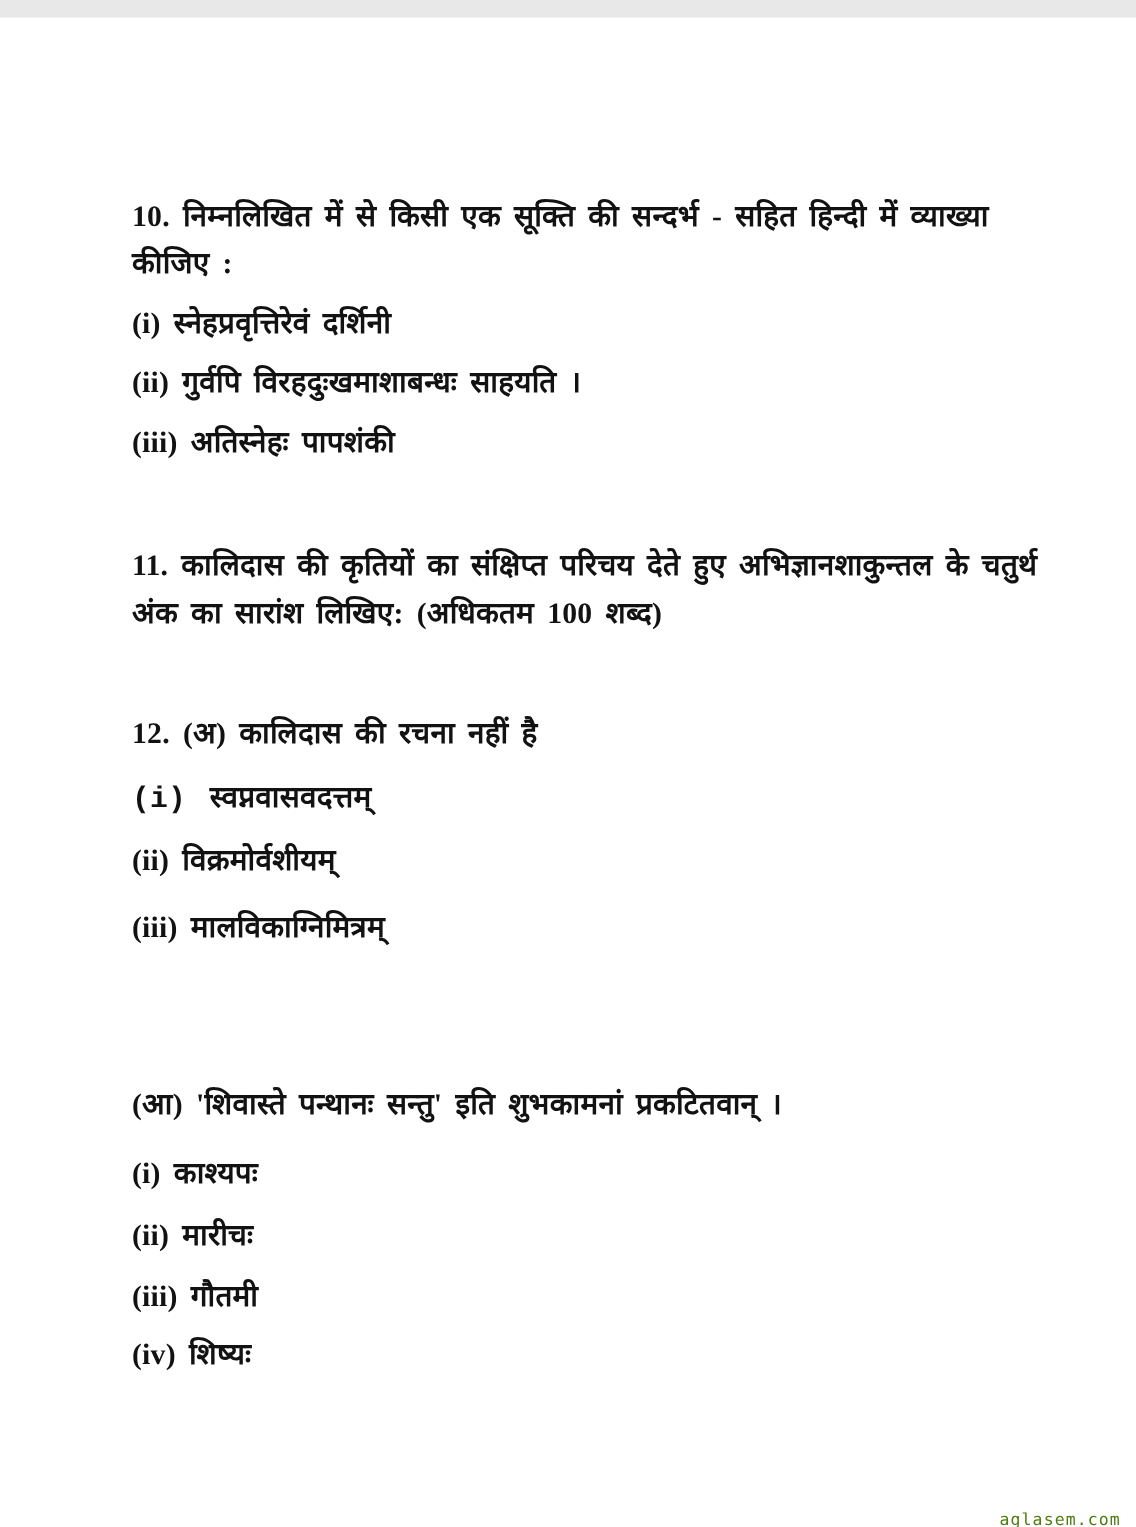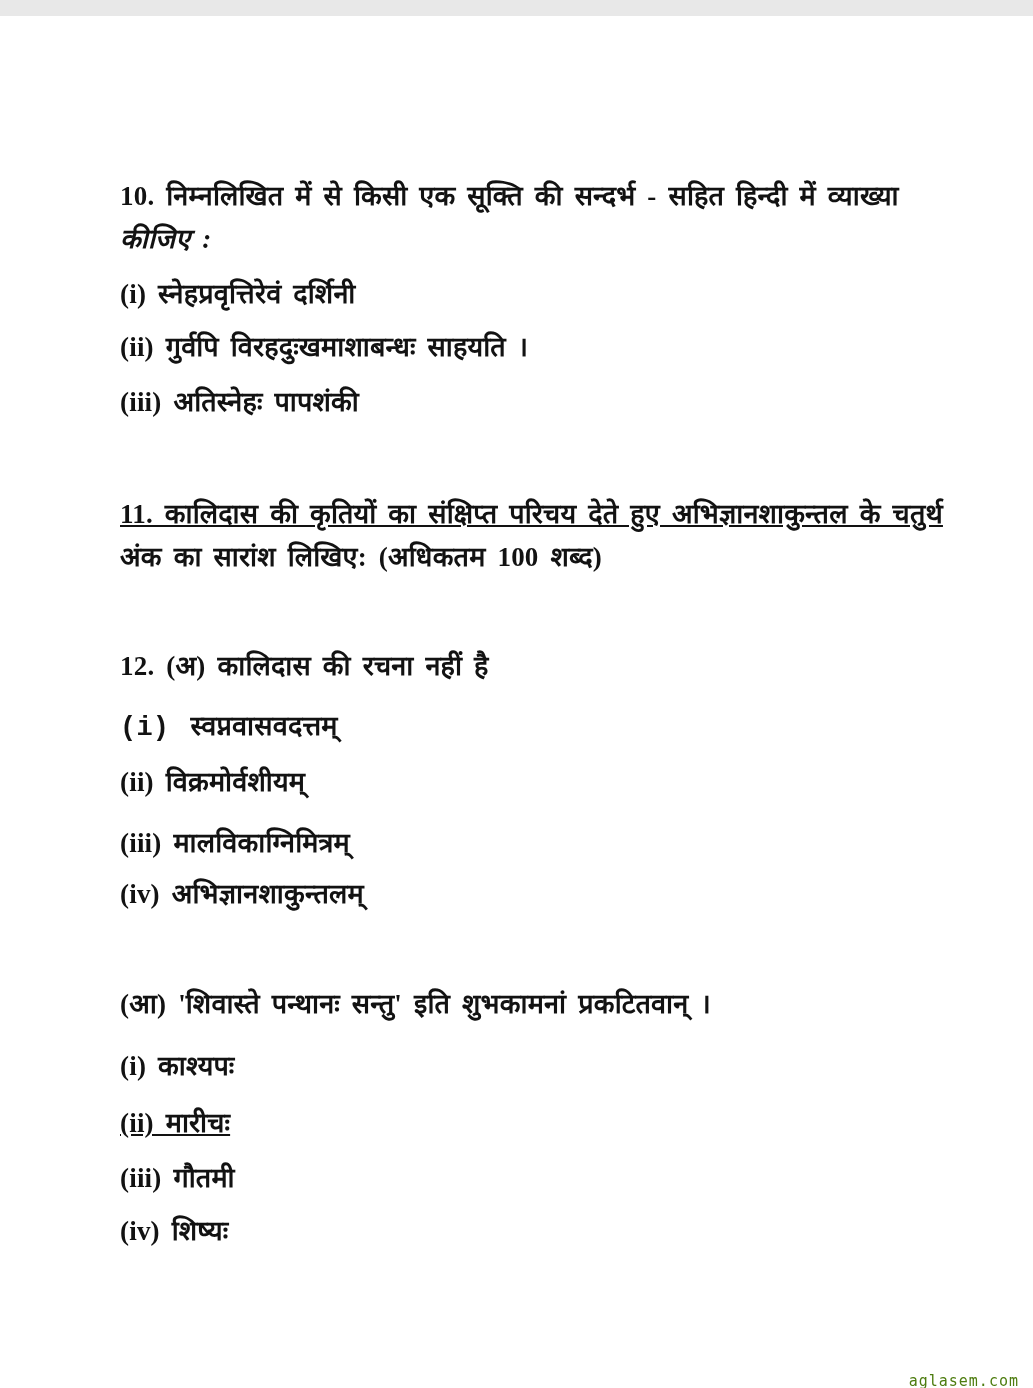"कीजिए :" div.line { font-style: italic -> none }
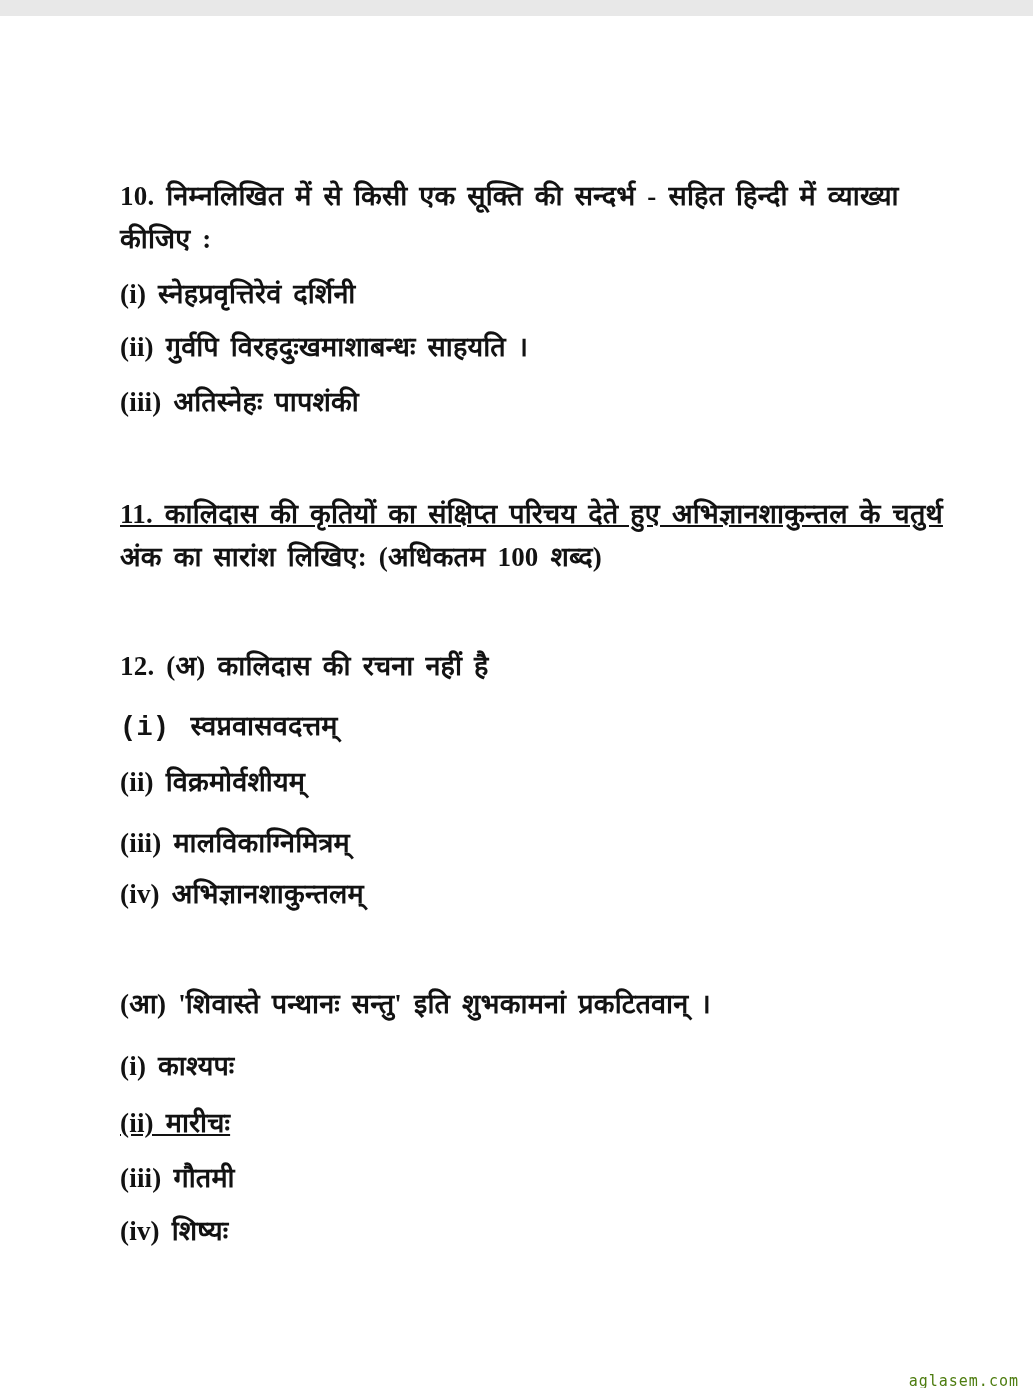"11. कालिदास की कृतियों का" div.line { text-decoration: underline -> none }
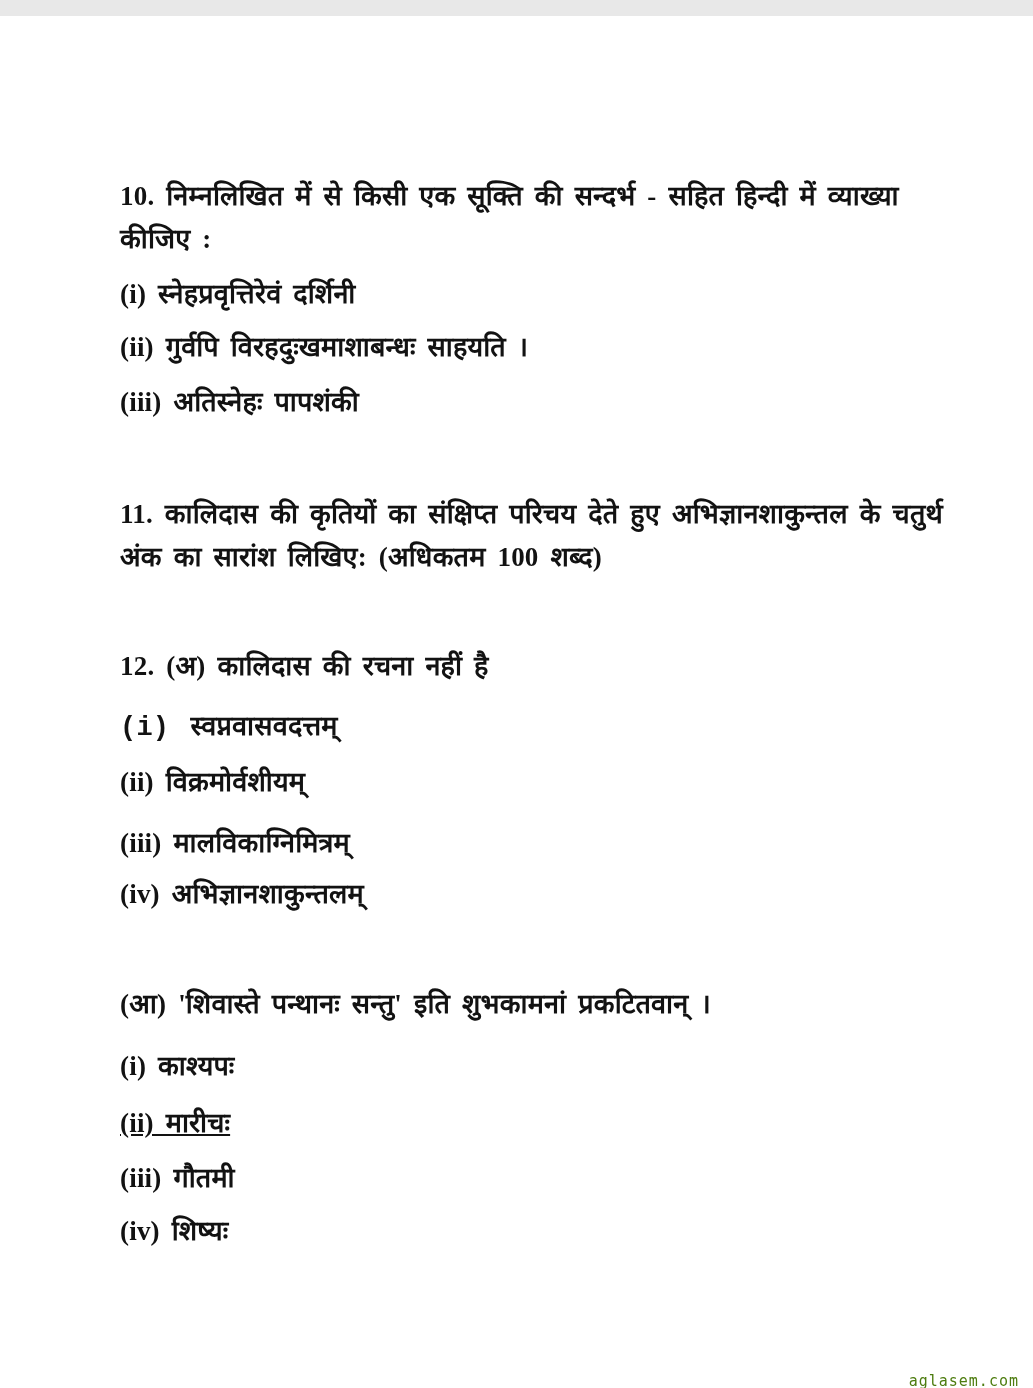"(iv) अभिज्ञानशाकुन्तलम्" div.line { html: <div>(iv) अभिज्ञानशाकुन्तलम्</div> -> none }
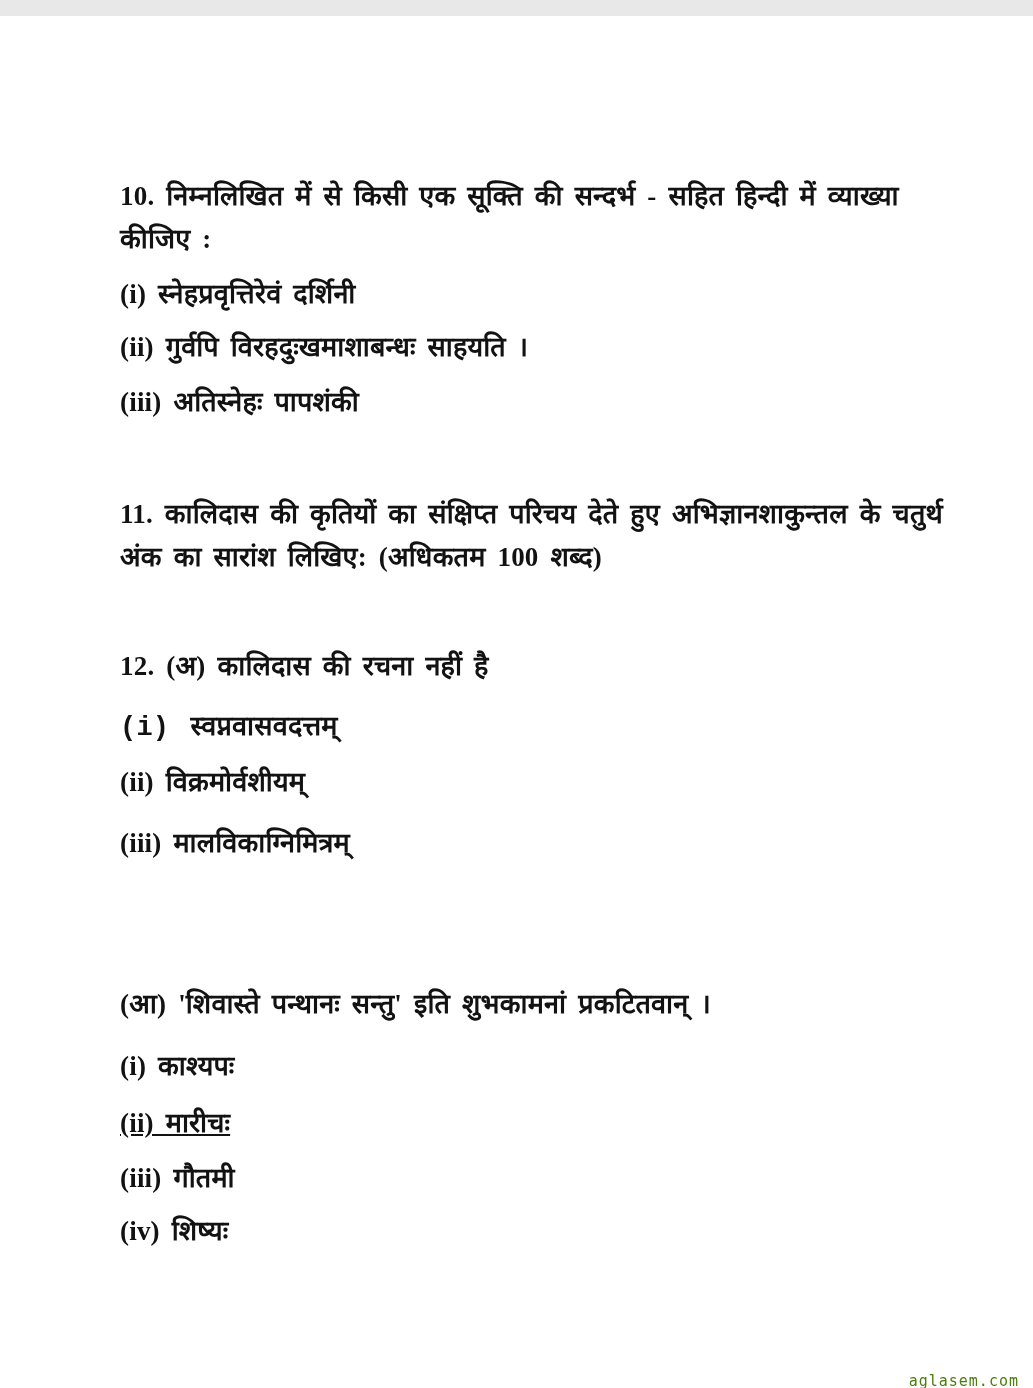"(ii) मारीचः" div.line { text-decoration: underline -> none }
